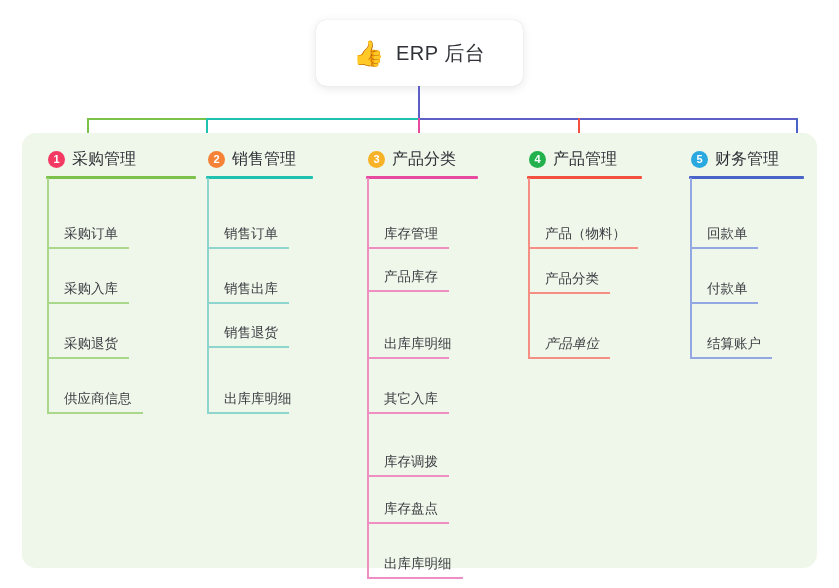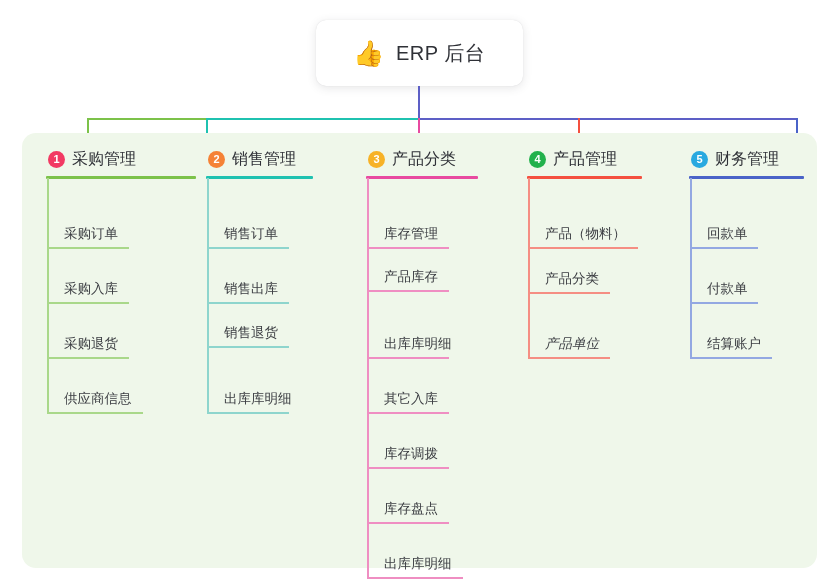"库存调拨" div.leaf { height: 55px -> 63px }
